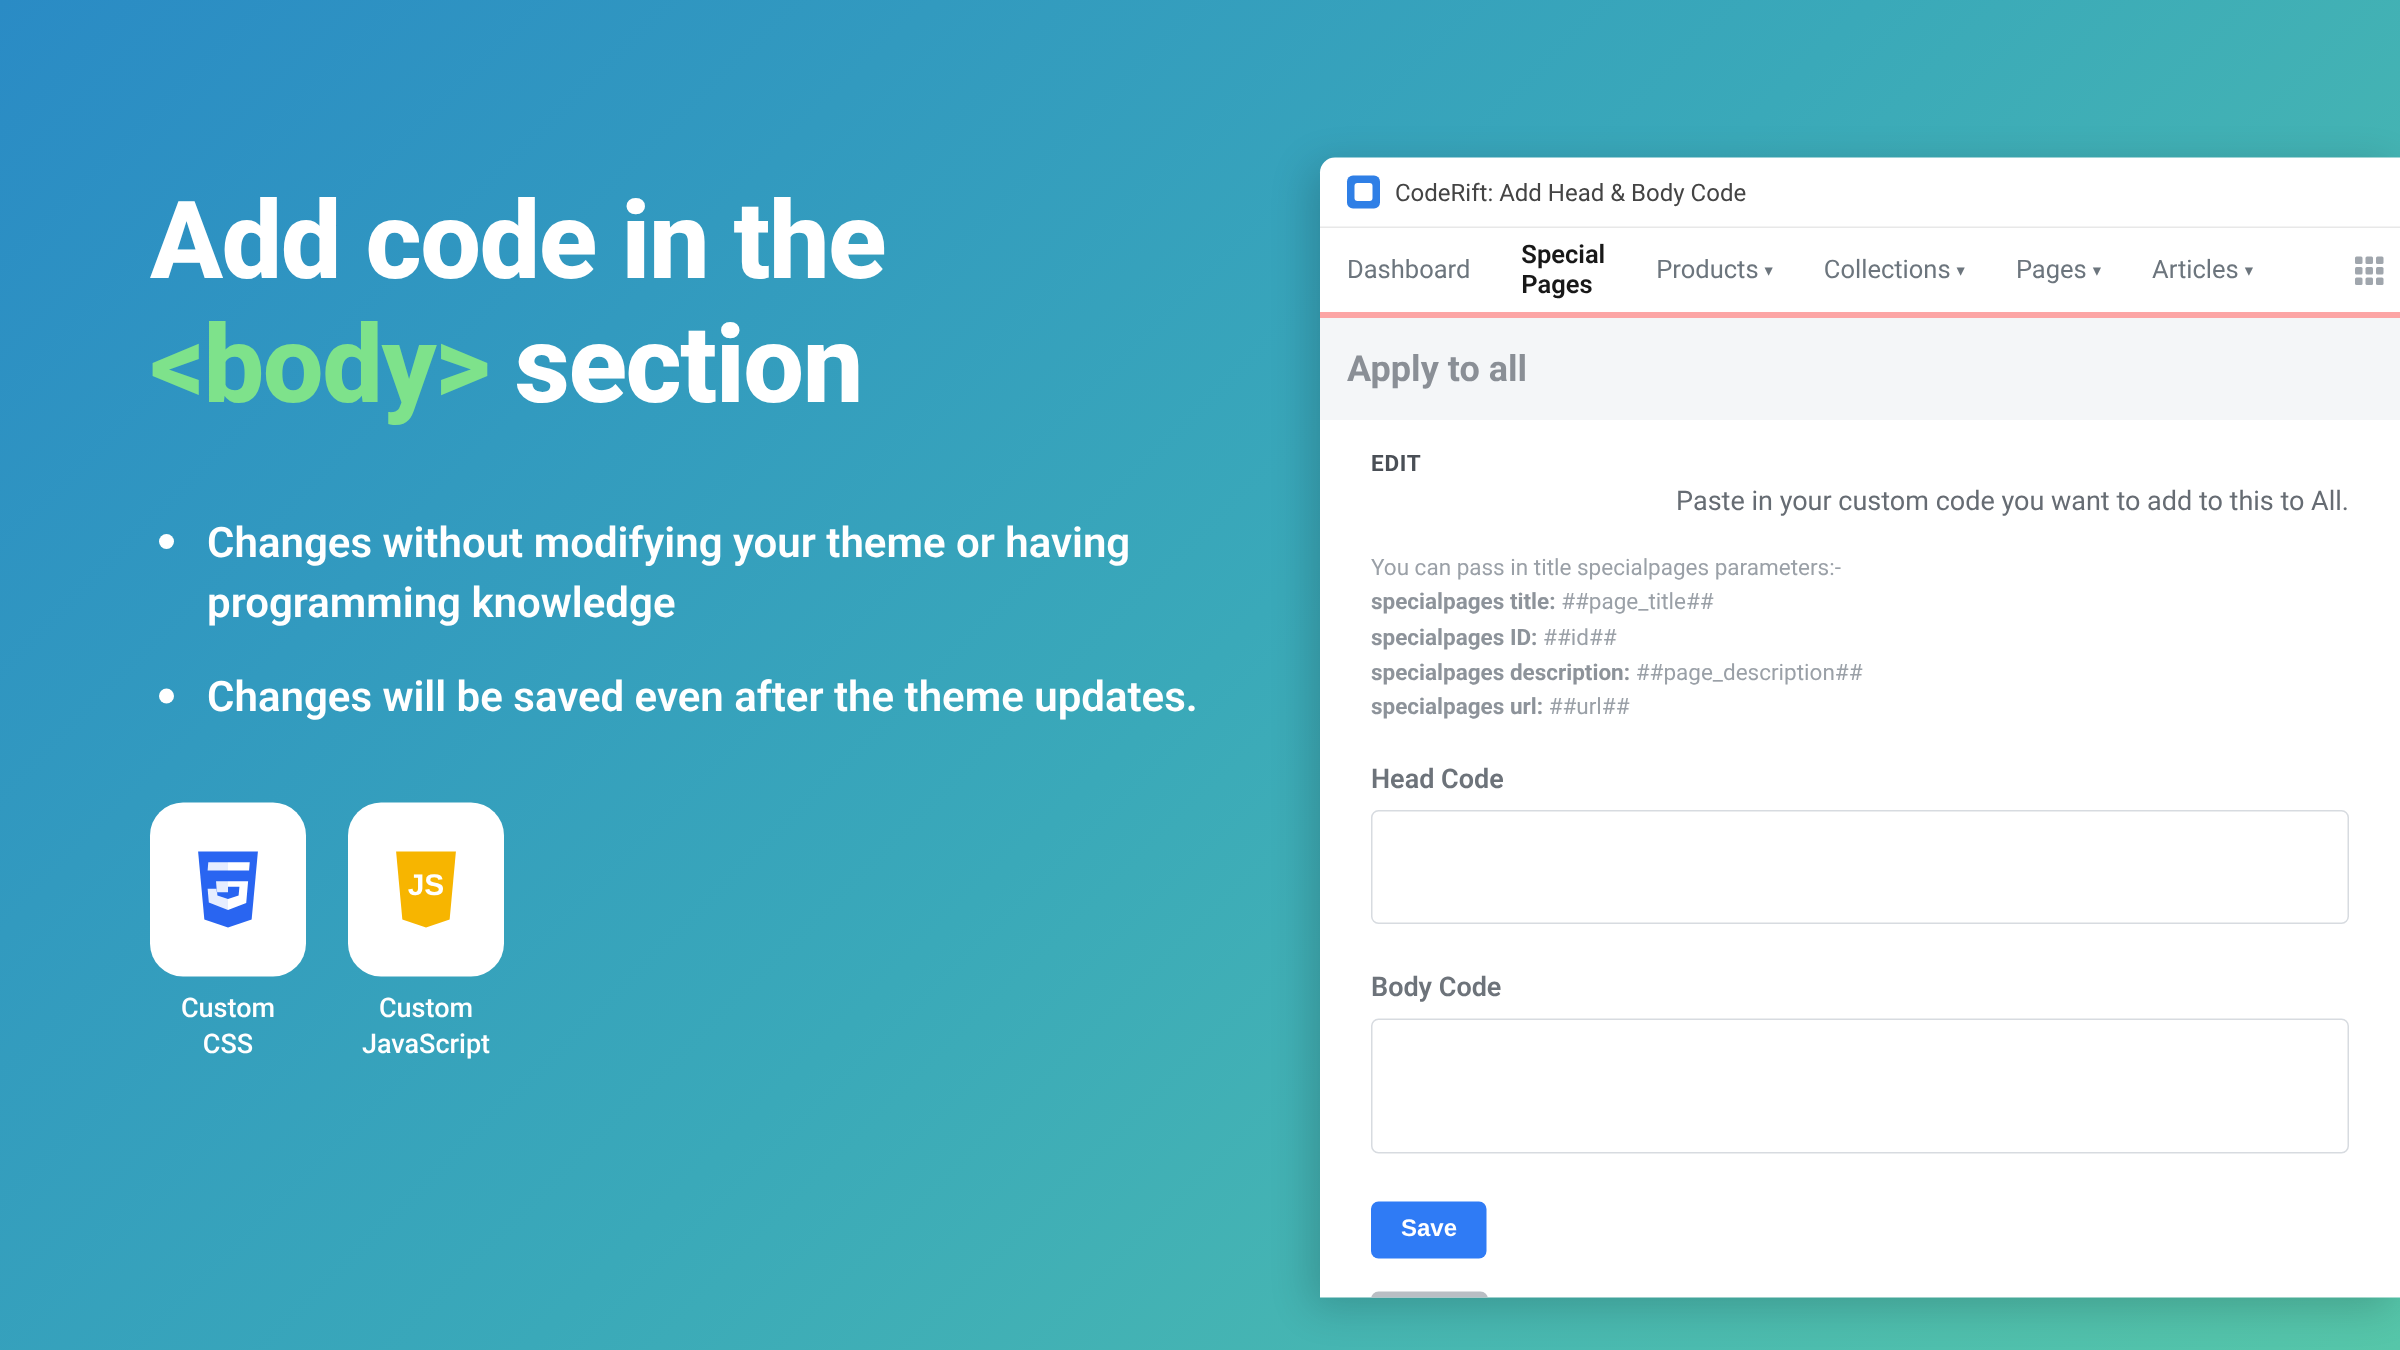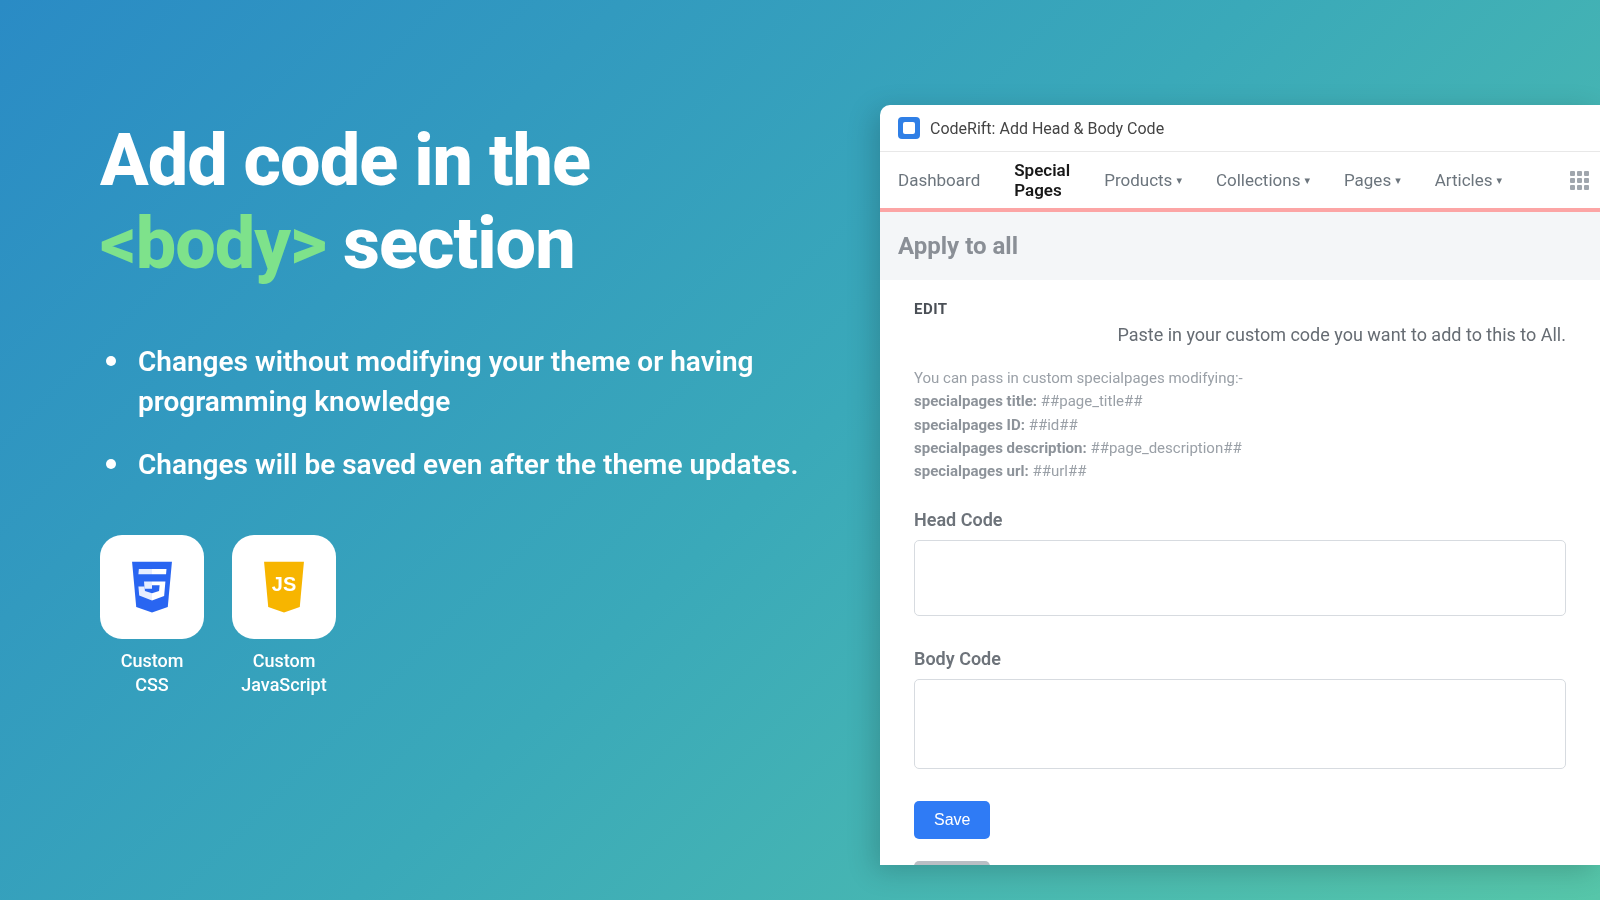"You can pass in custom" div { text: custom specialpages modifying:- -> title specialpages parameters:- }
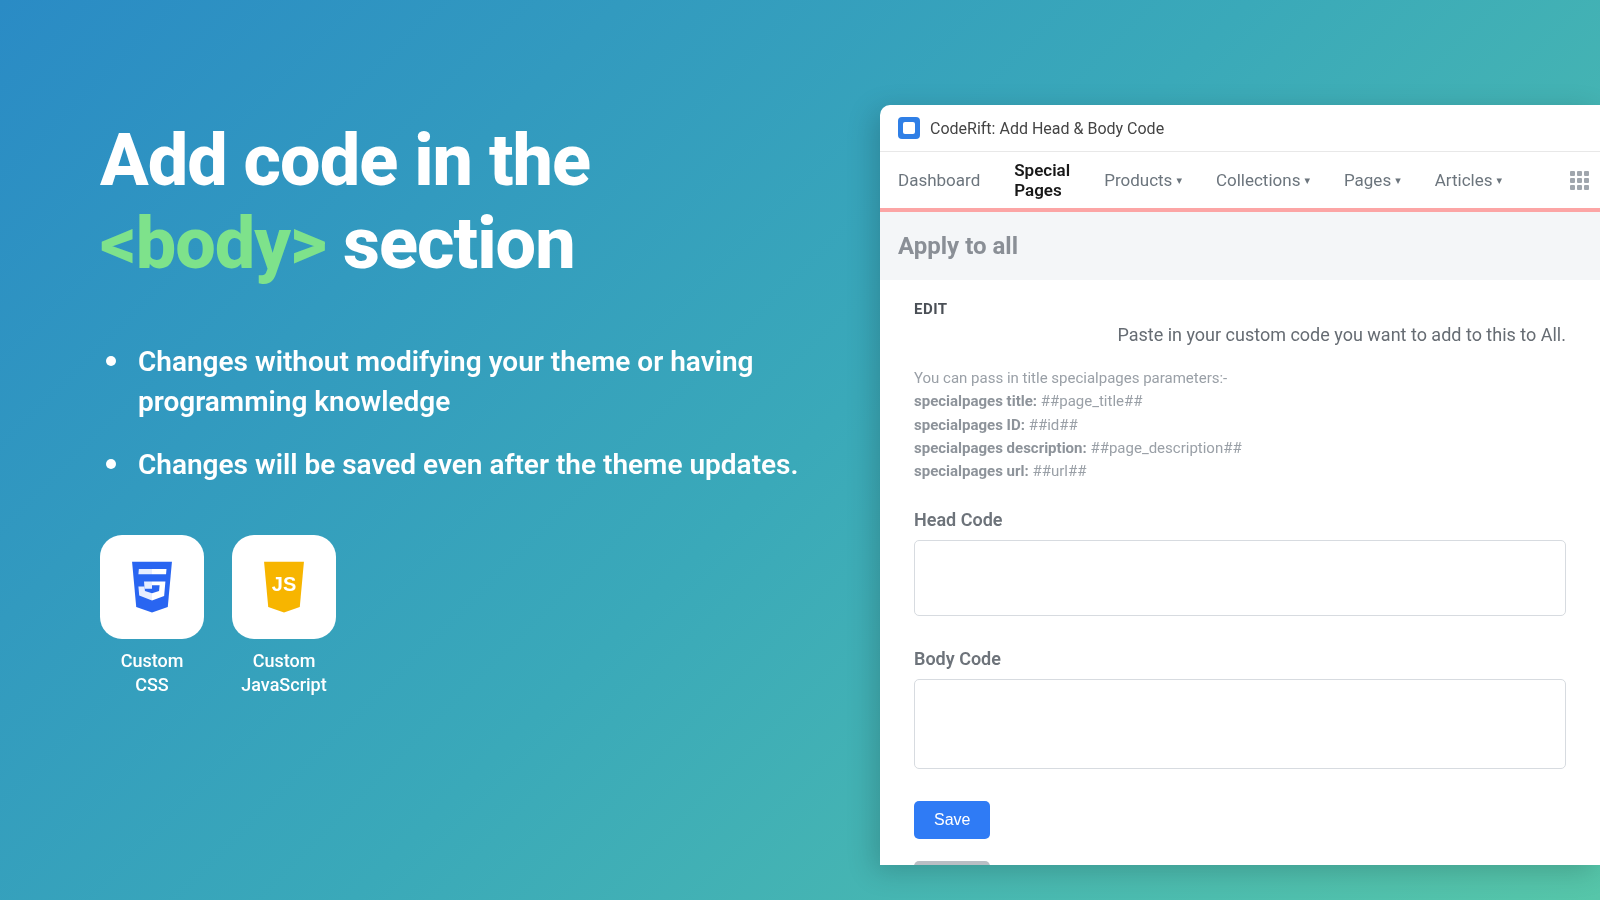"JS" .icon-tile { height: 104px -> 116px }
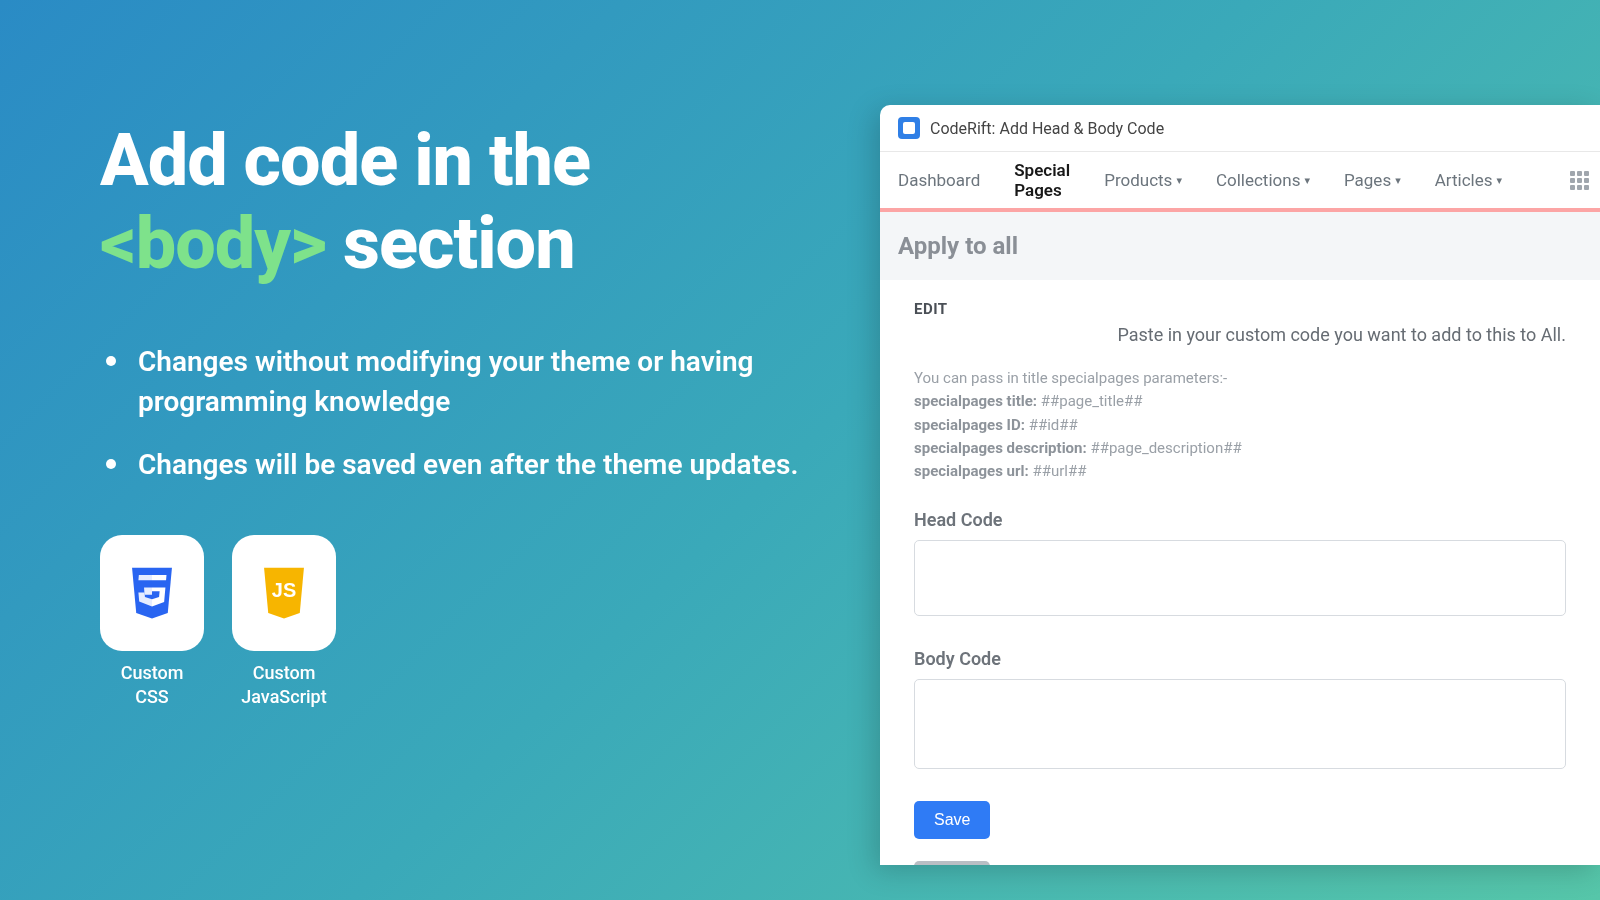"Save" .btn { font-weight: 400 -> 700 }
